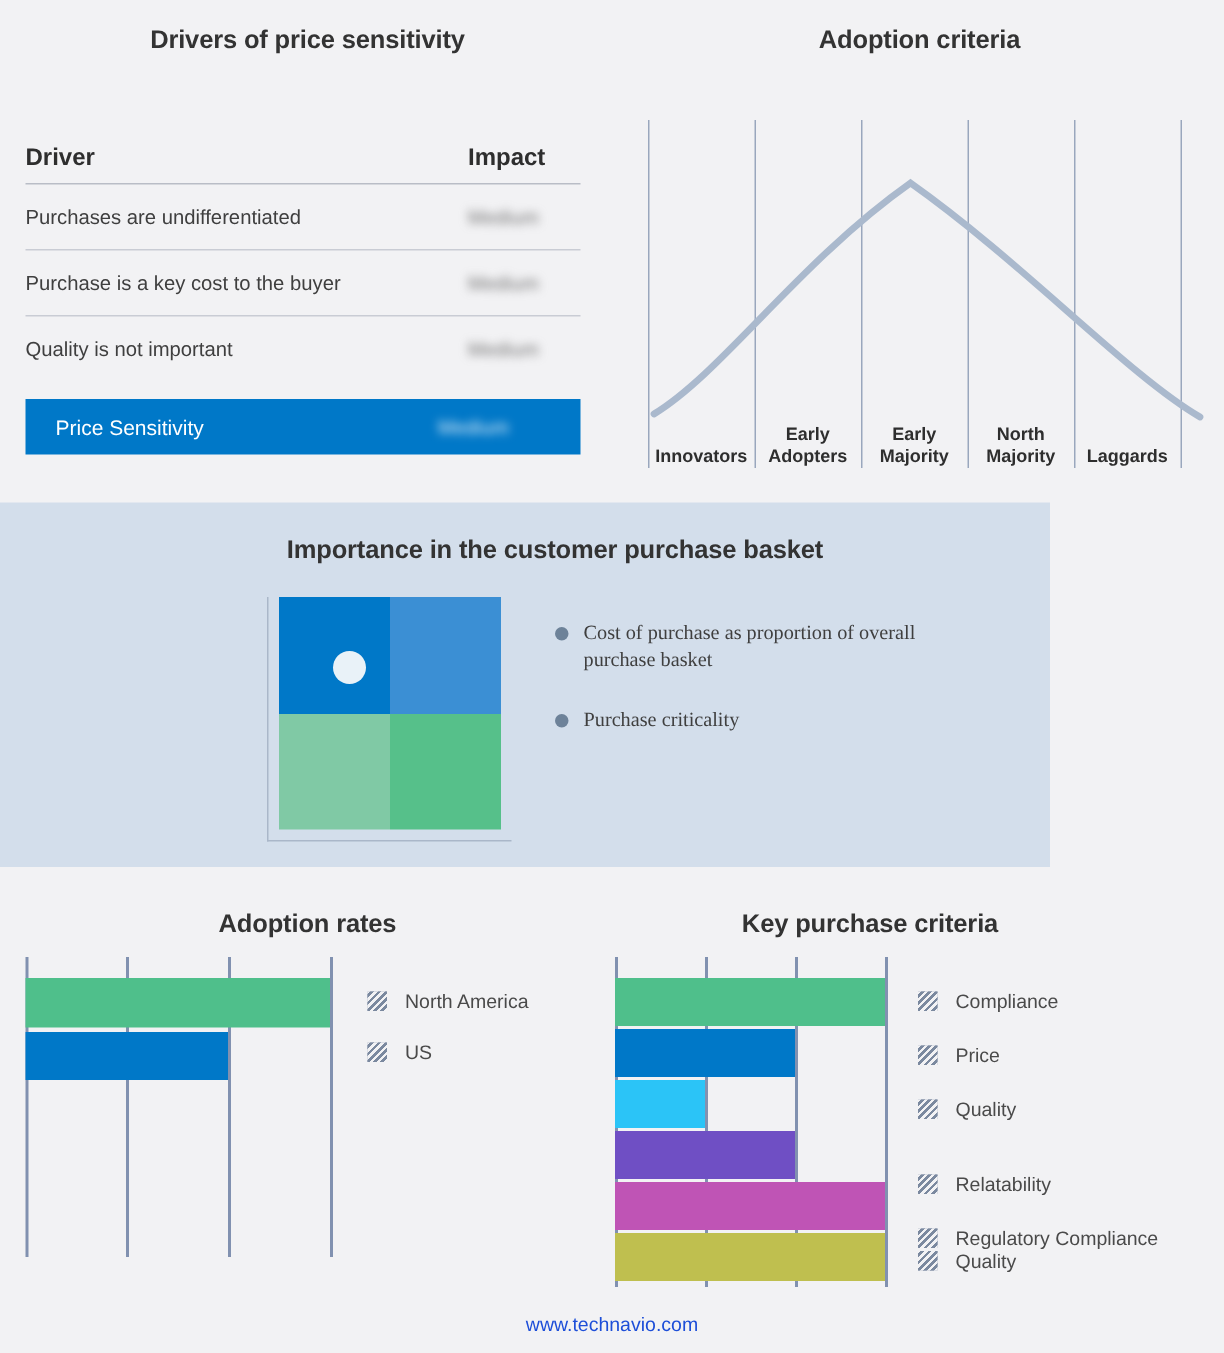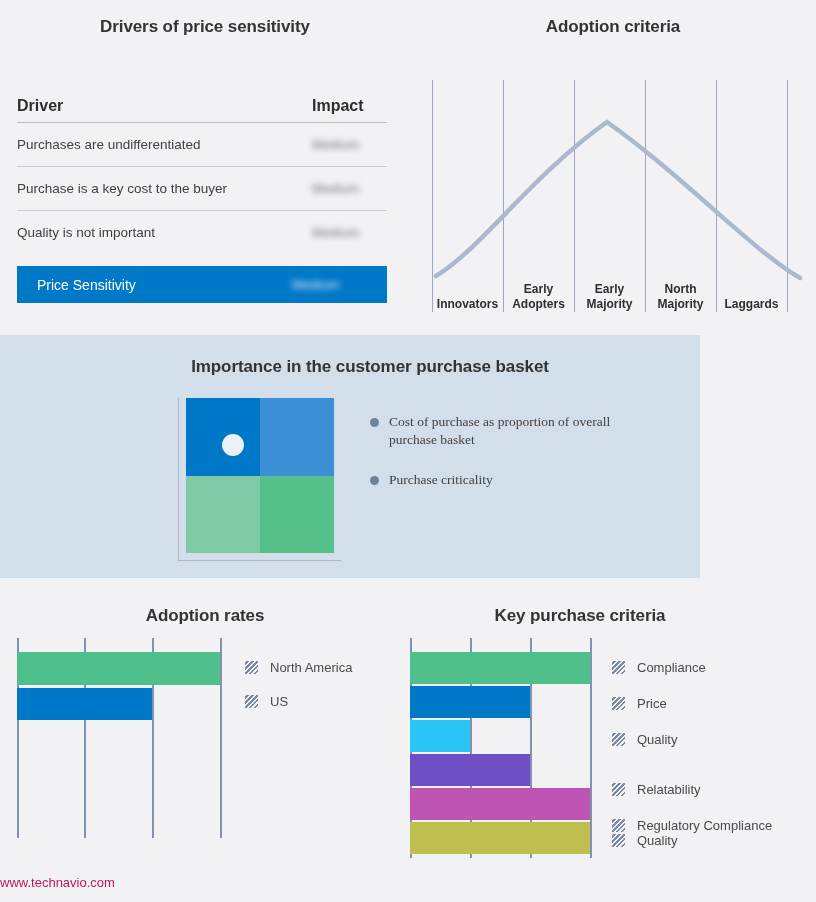"www.technavio.com" #footer-url { color: #be185d -> #1d4ed8; text-align: left -> center }
